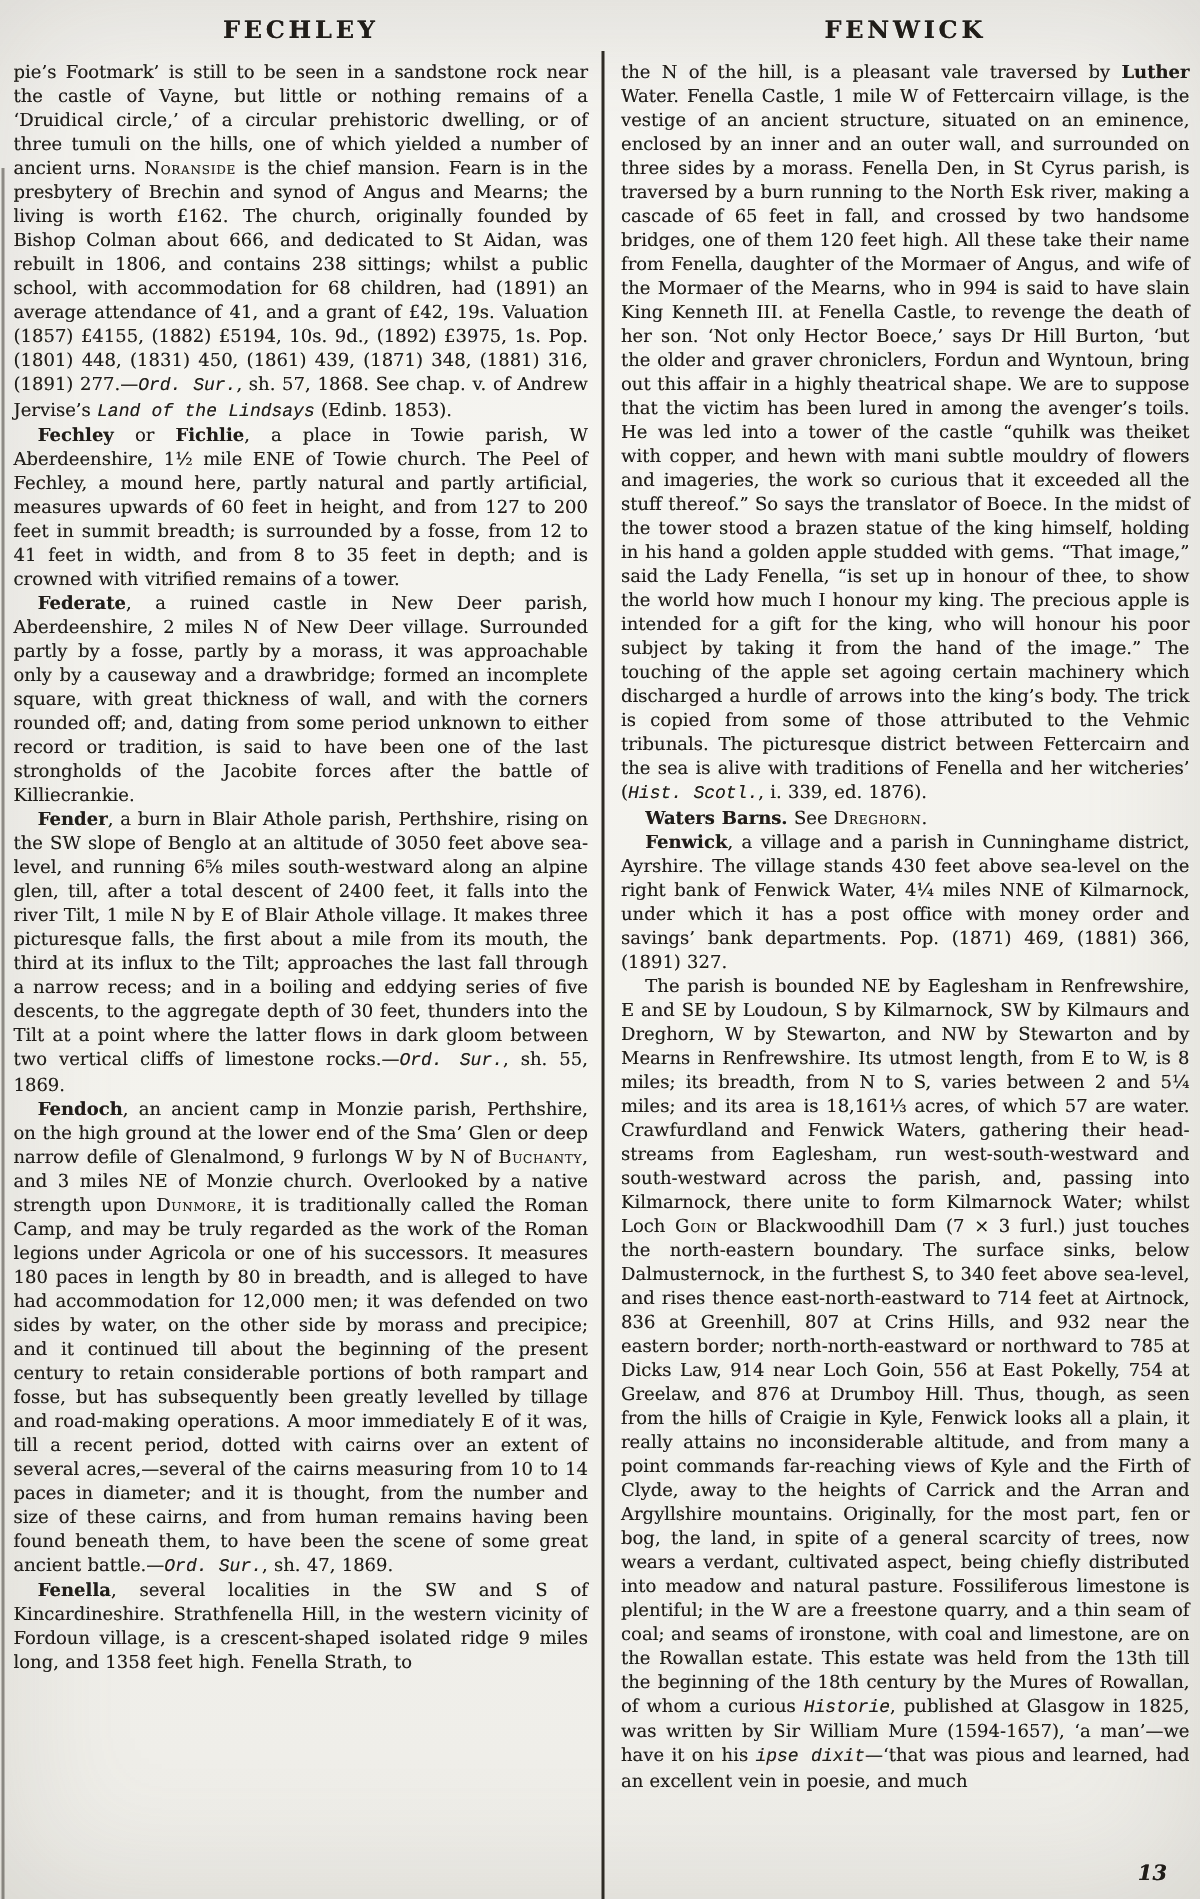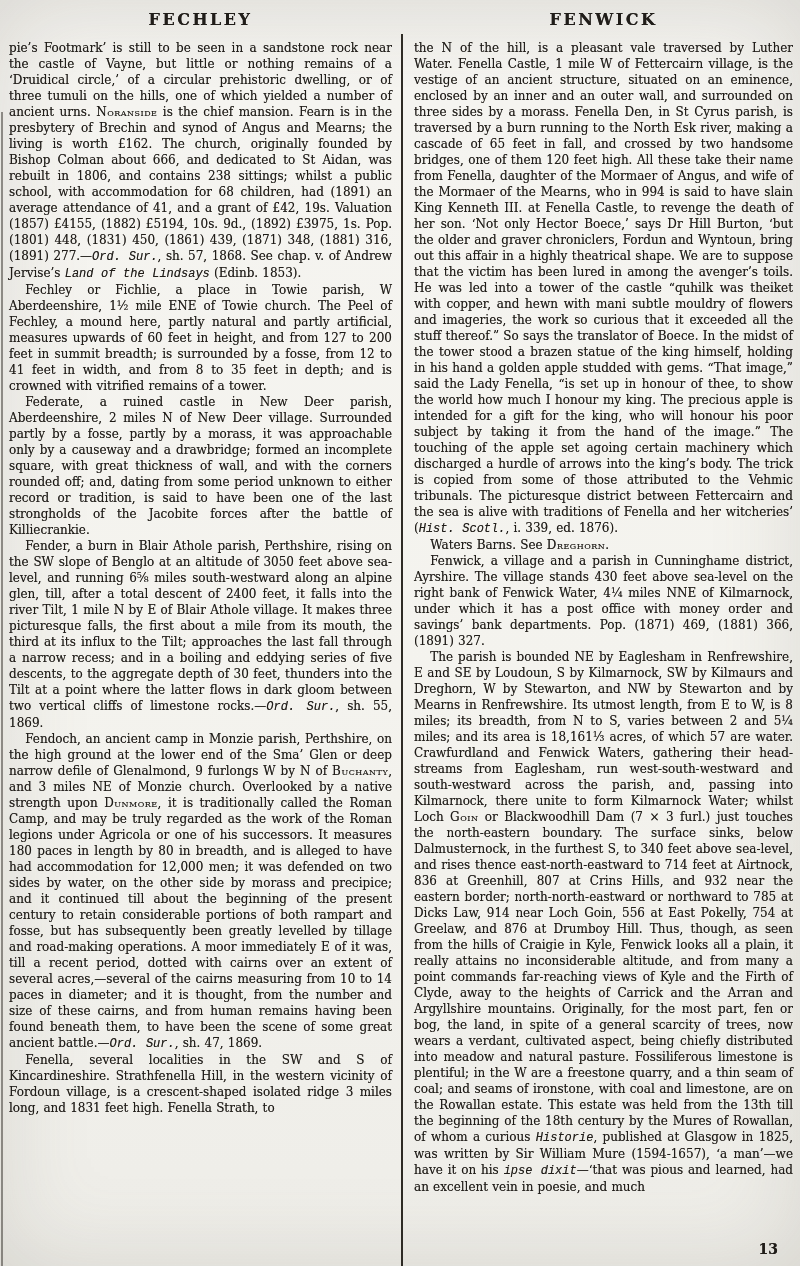"Luther" .seg-bold { font-weight: normal -> bold }
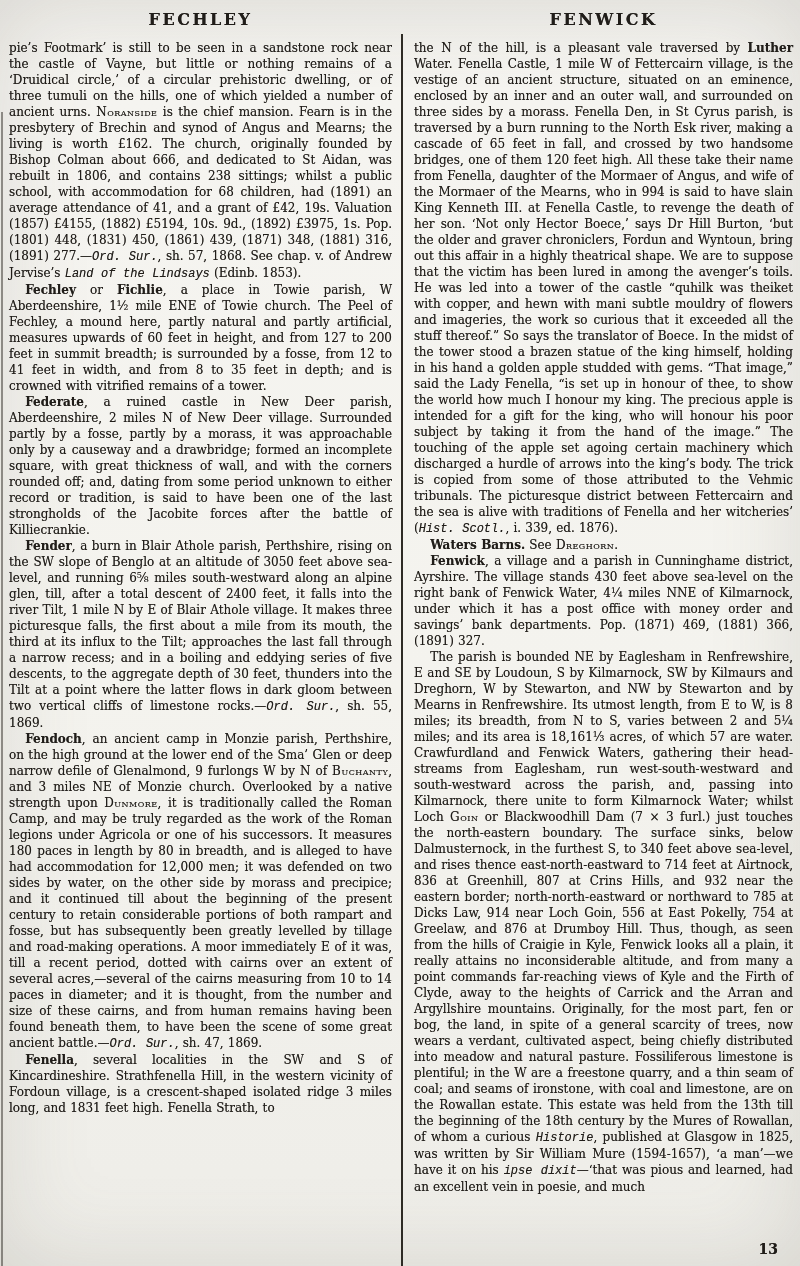", several localities in the" span.seg-normal { text: 3 miles long, and 1831 -> 9 miles long, and 1358 }
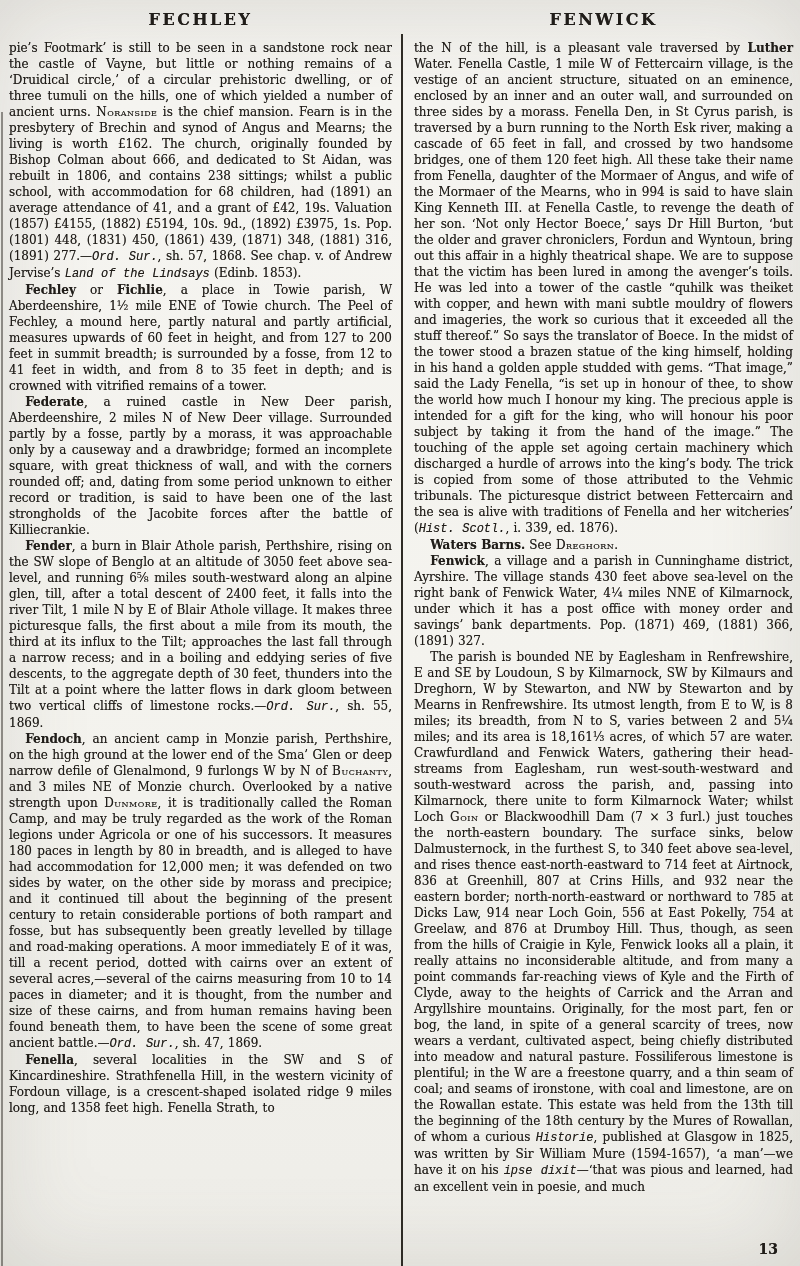"13" .page-number { font-style: none -> italic }
